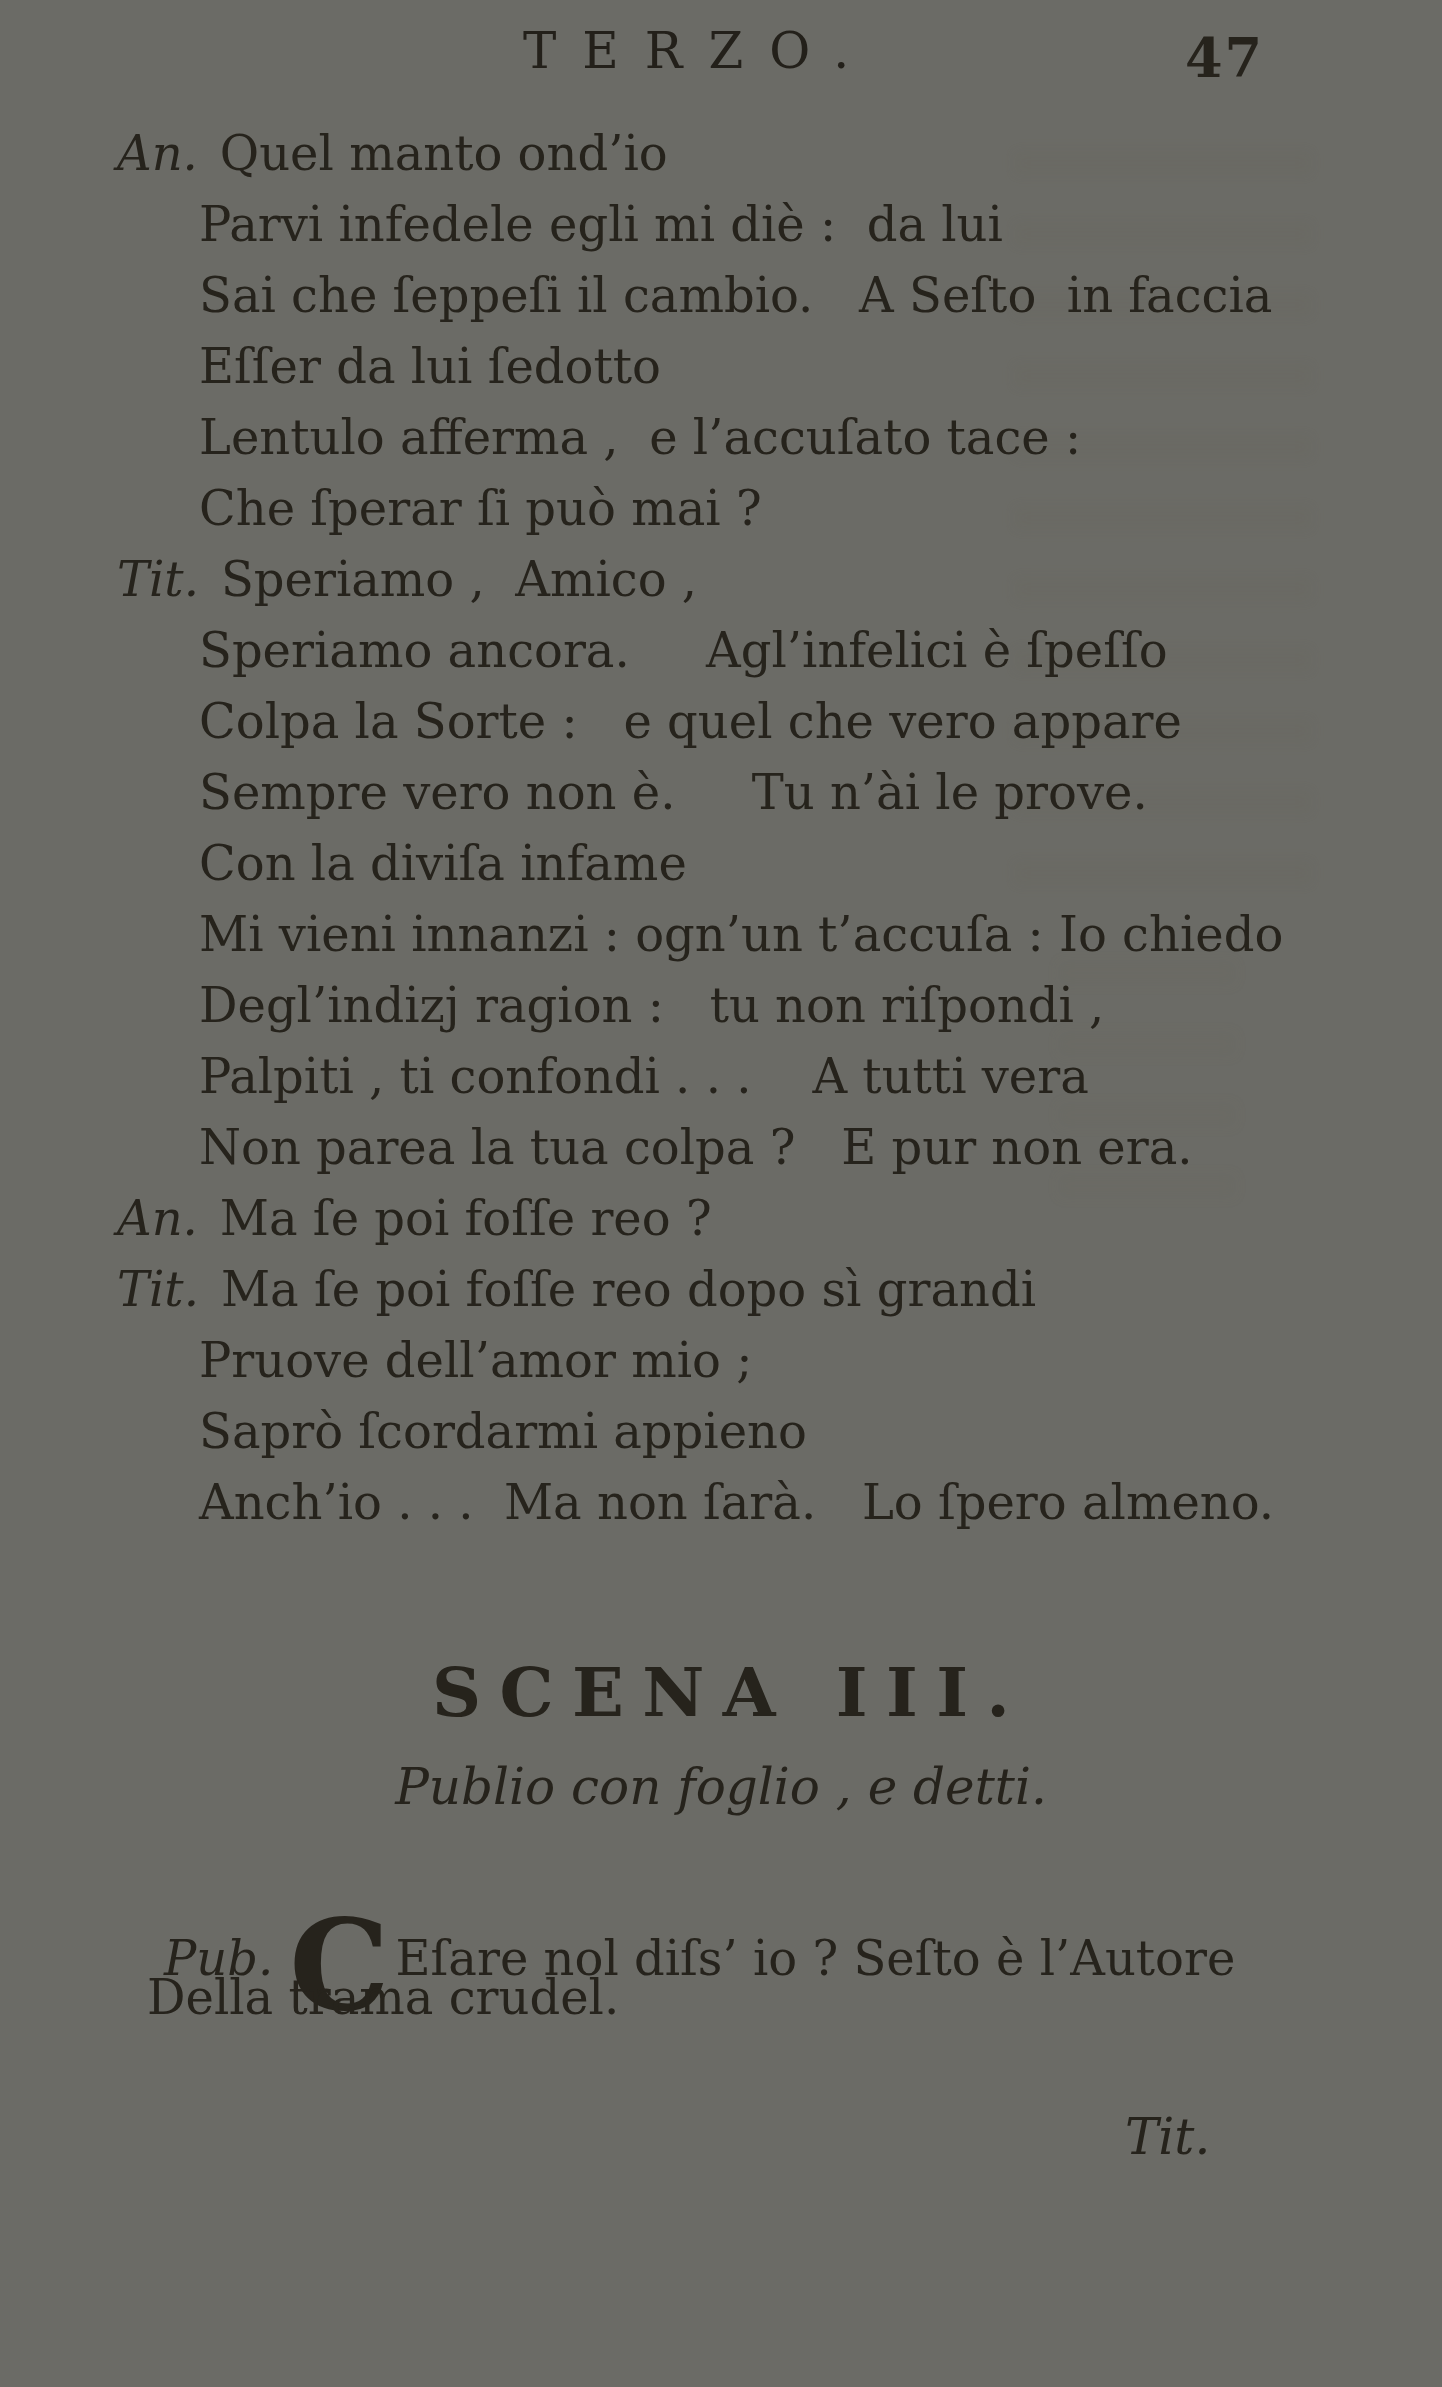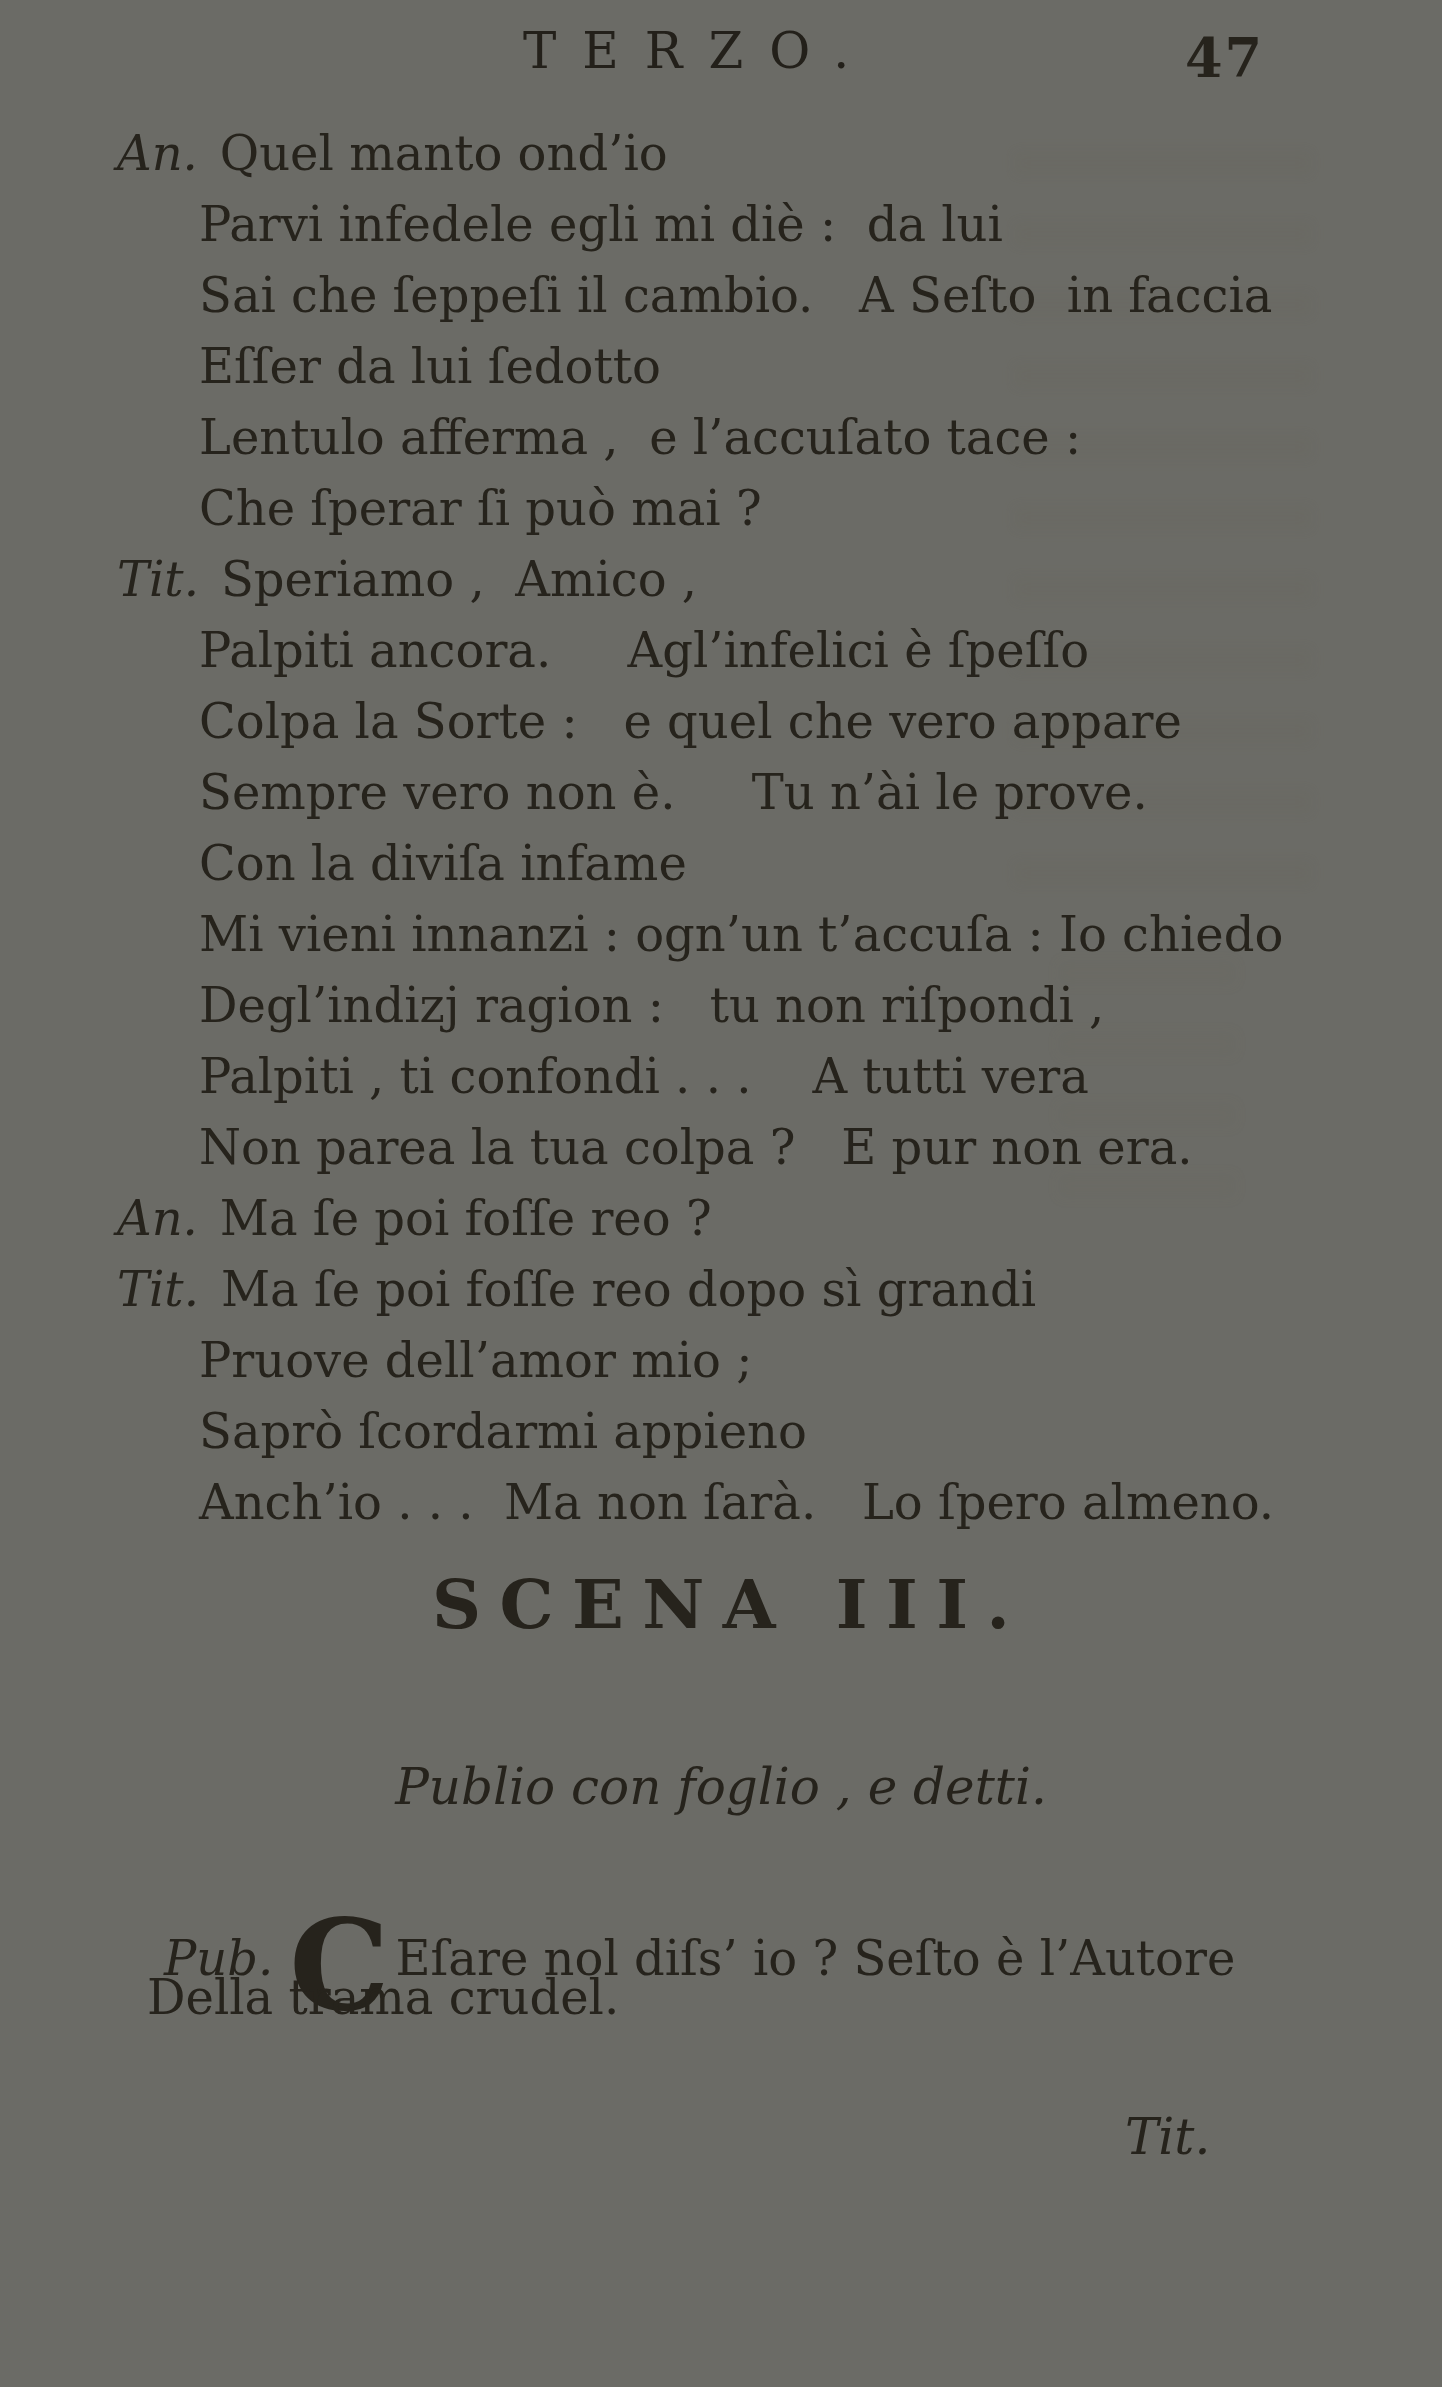"Palpiti ancora. Agl’infelici è ſpeſſo" span.txt { text: Palpiti -> Speriamo }
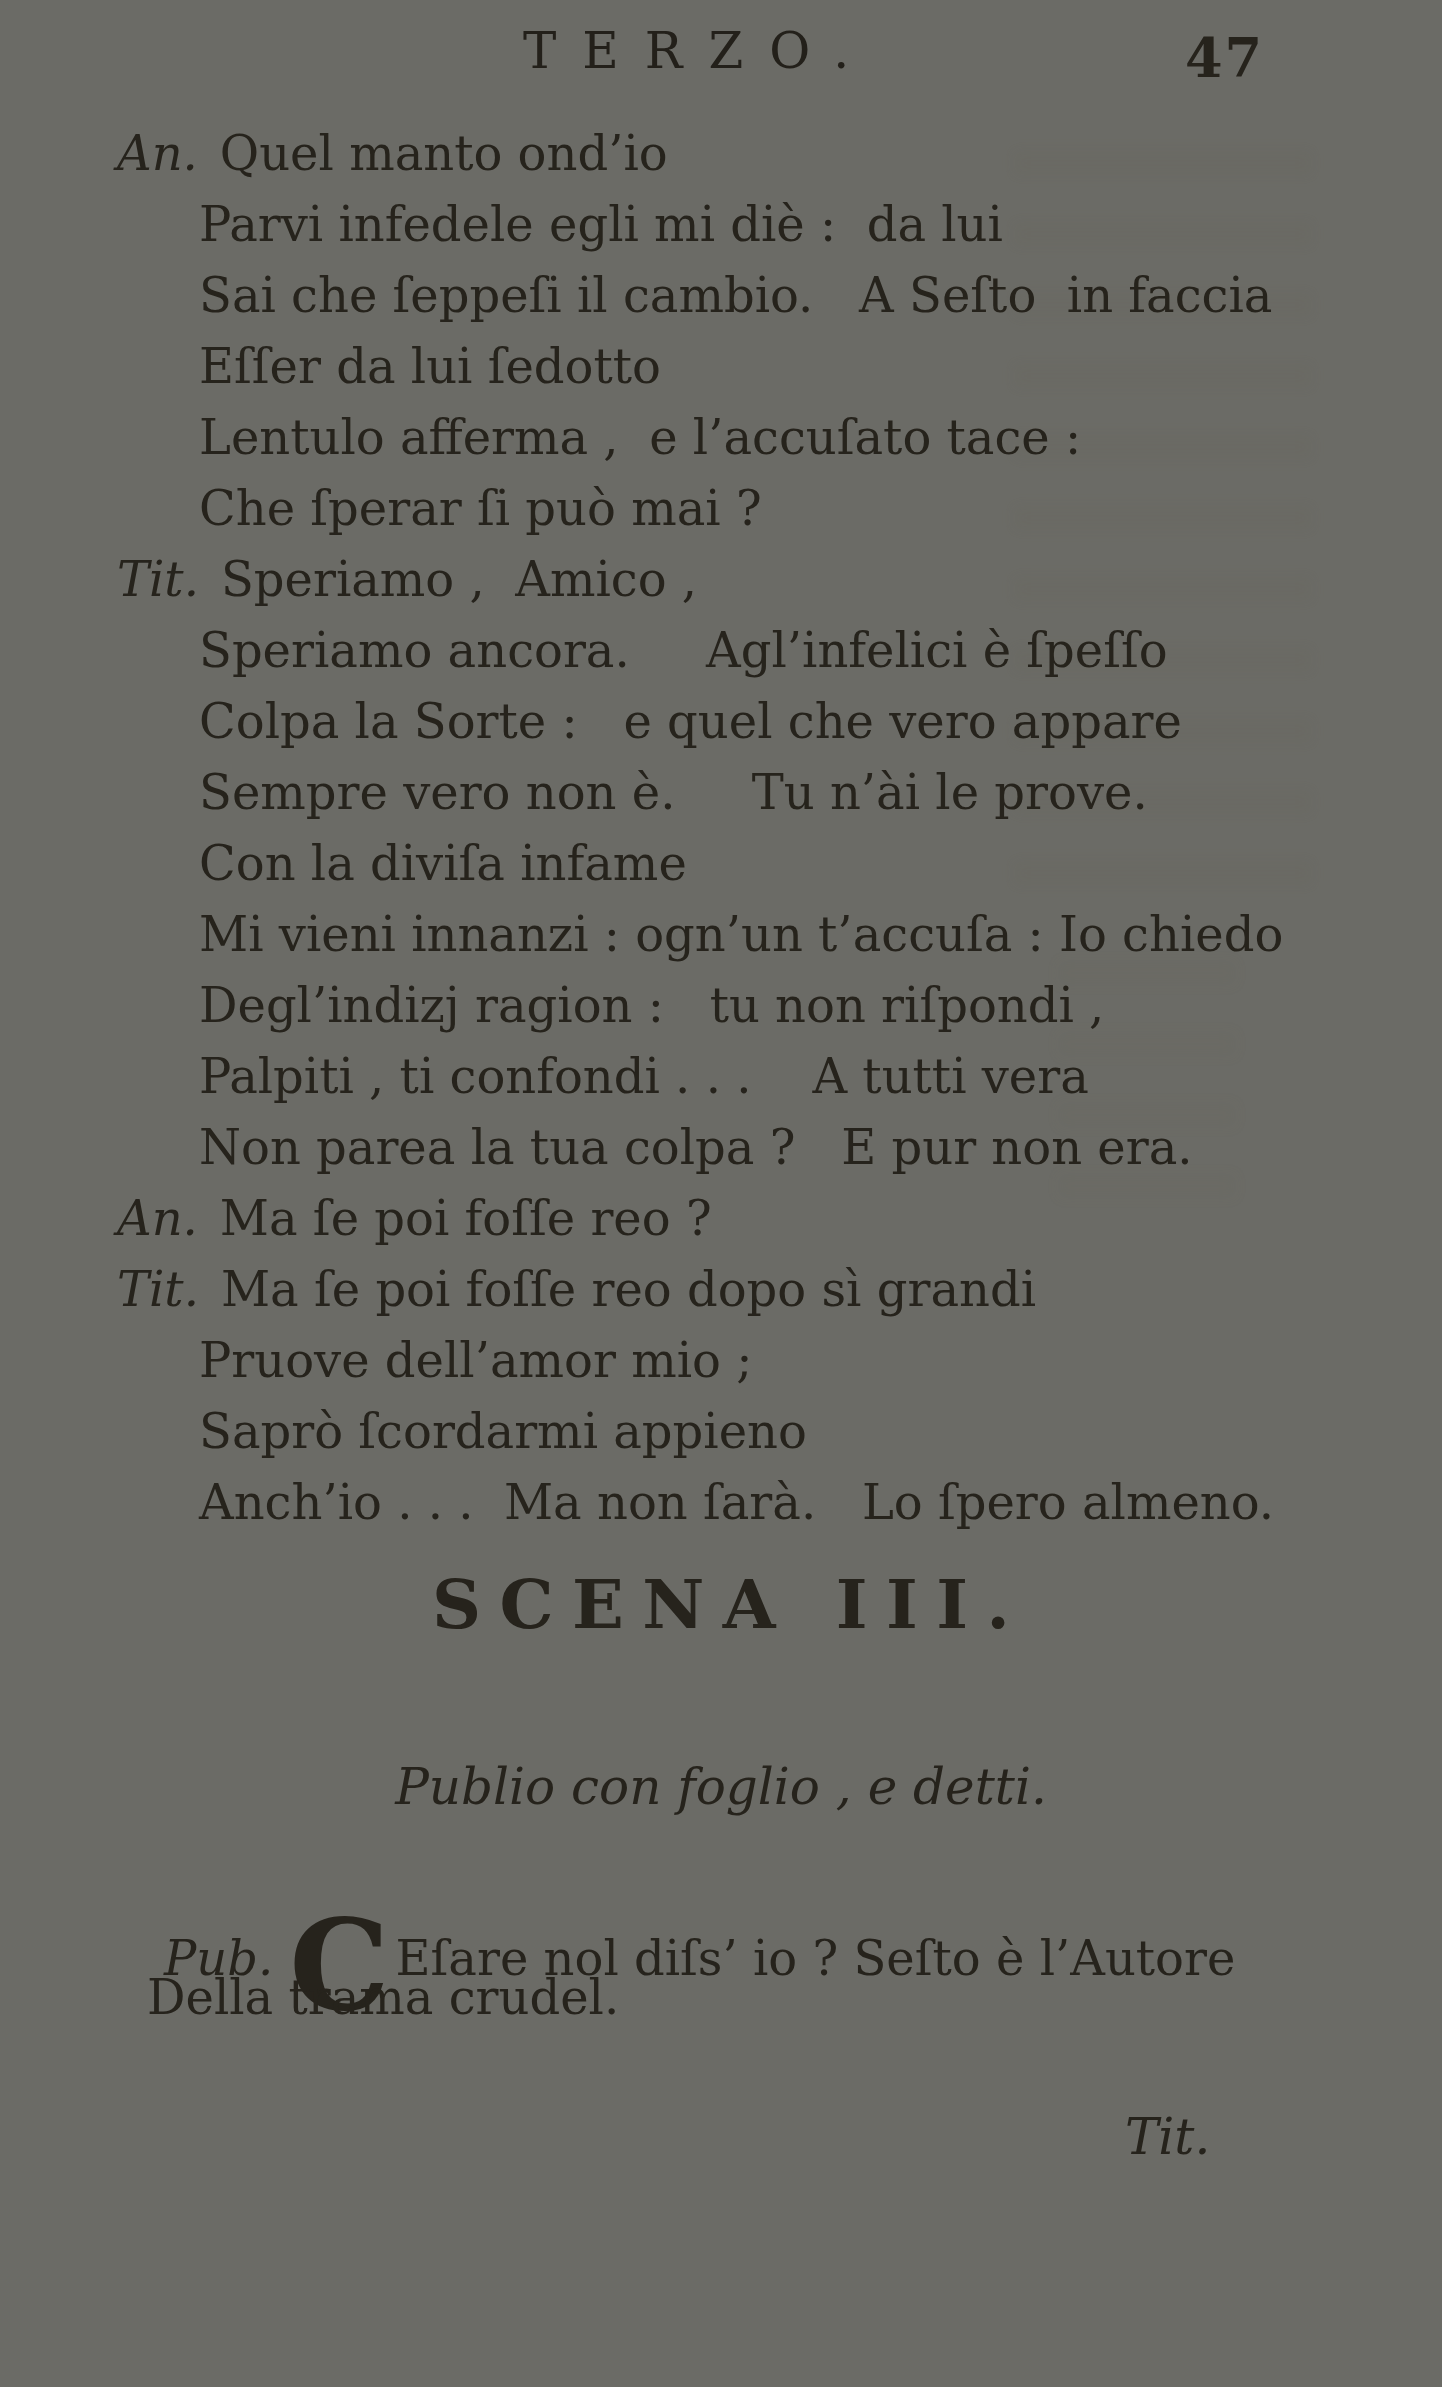"SCENA III." .scena-heading { top: 1564px -> 1652px }
